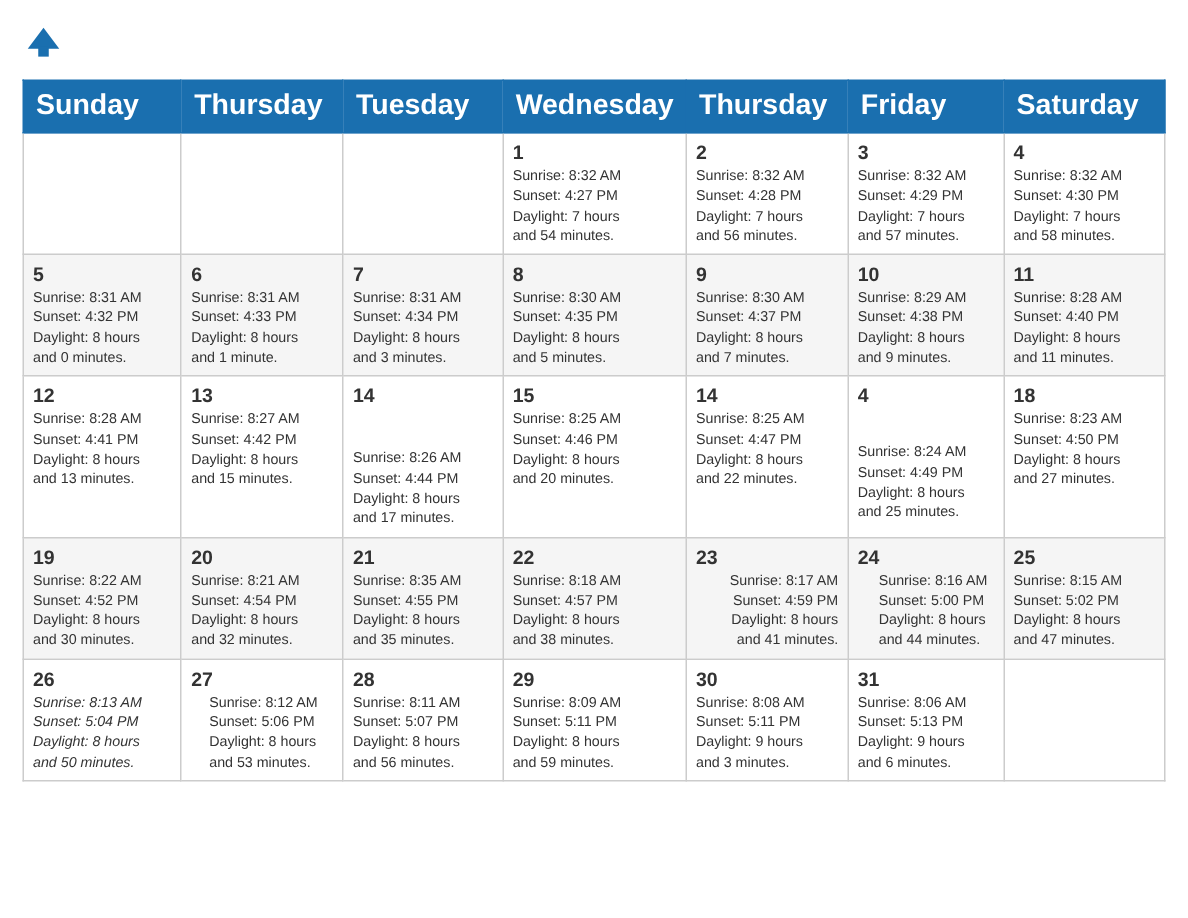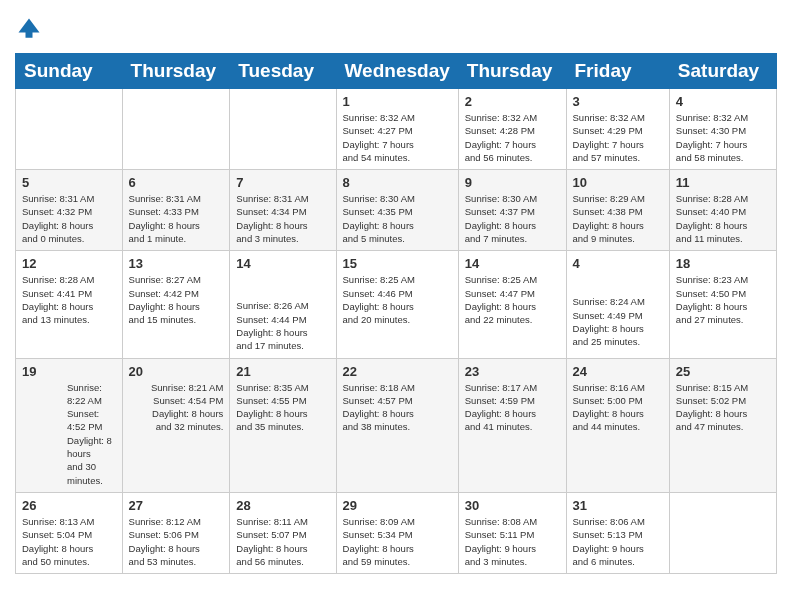"Sunrise: 8:22 AM" div.day-info { margin-left: 45px -> none }
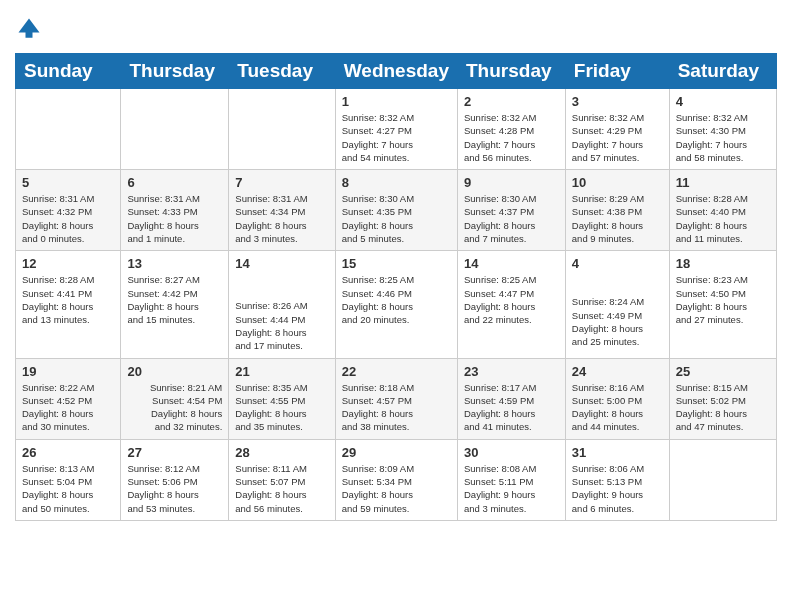"Sunrise: 8:21 AM" div.day-info { text-align: right -> none }
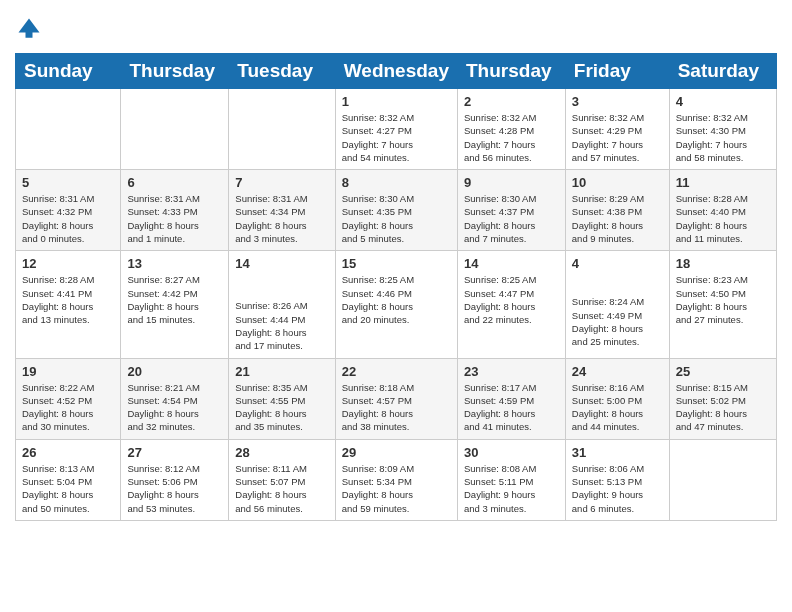"Sunrise: 8:17 AM" div.day-info { text-align: none -> right }
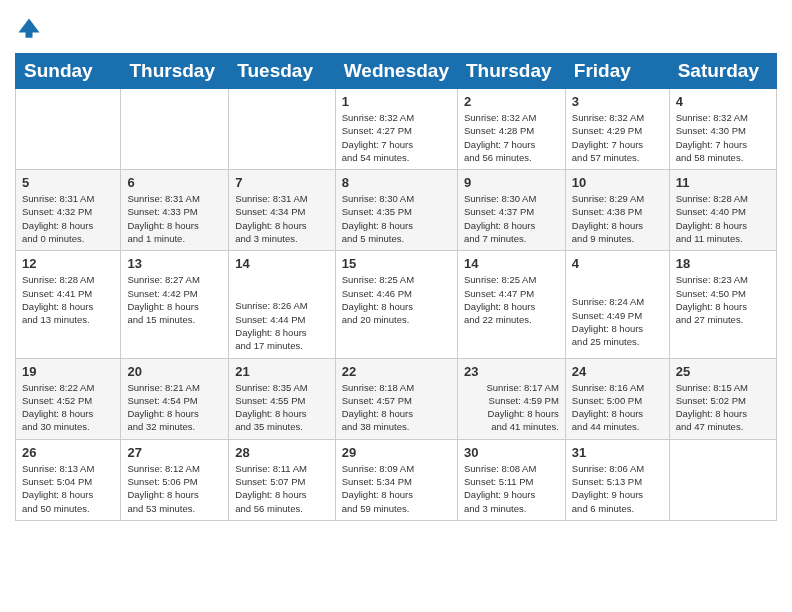"Sunrise: 8:16 AM" div.day-info { margin-left: none -> 14px }
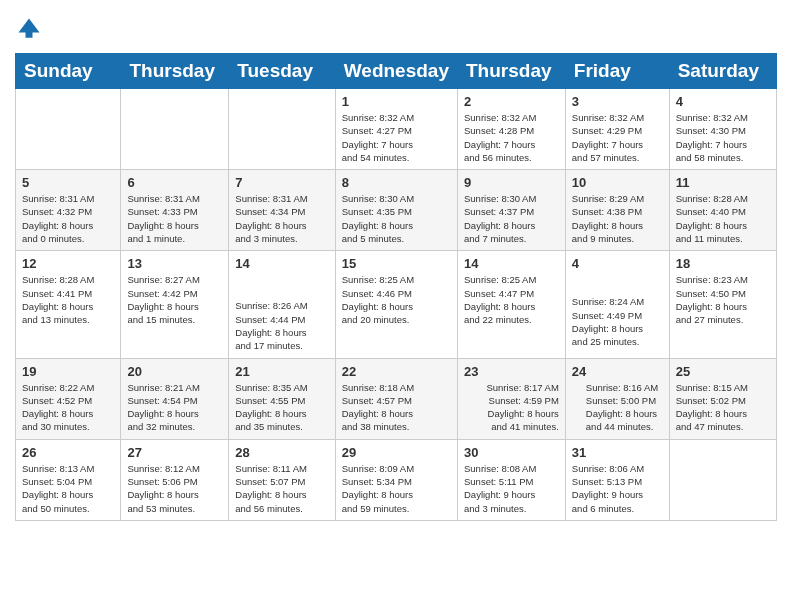"Sunrise: 8:13 AM" div.day-info { font-style: none -> italic }
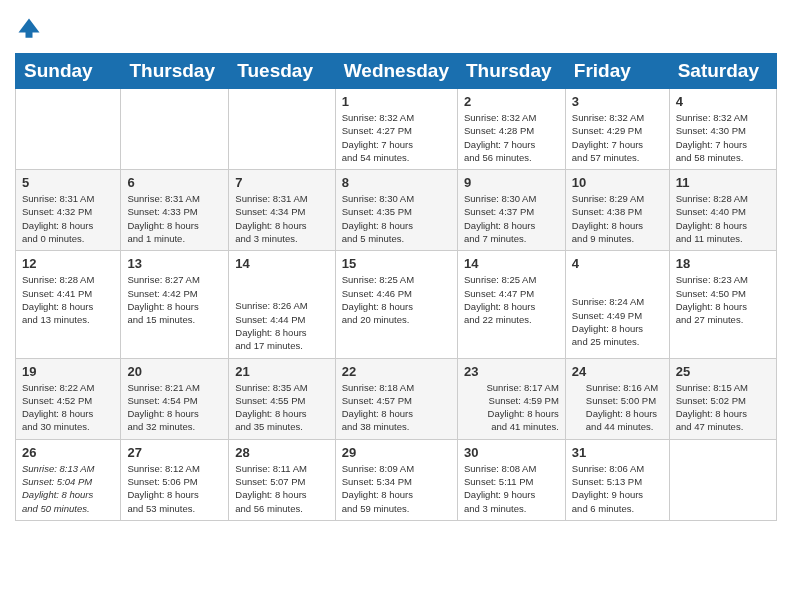"Sunrise: 8:12 AM" div.day-info { margin-left: none -> 12px }
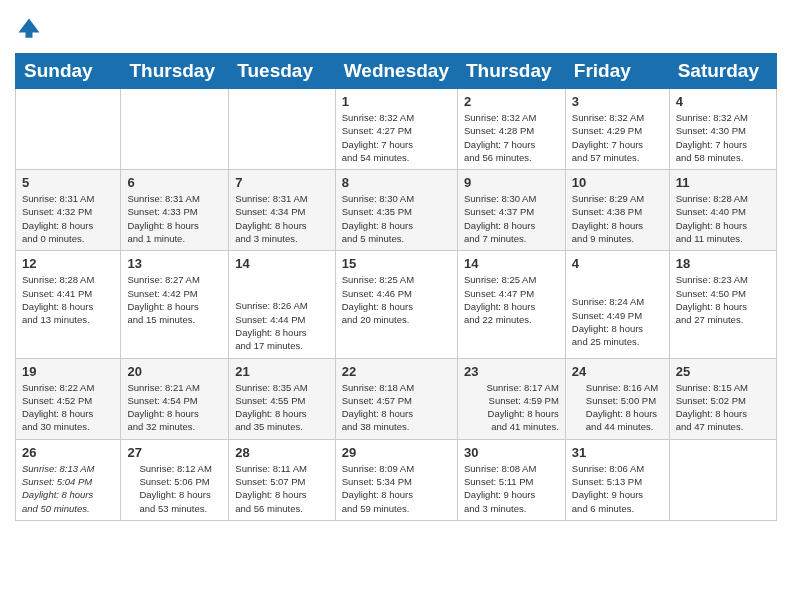"Sunrise: 8:09 AM" div.day-info { text: 5:34 -> 5:11 }
